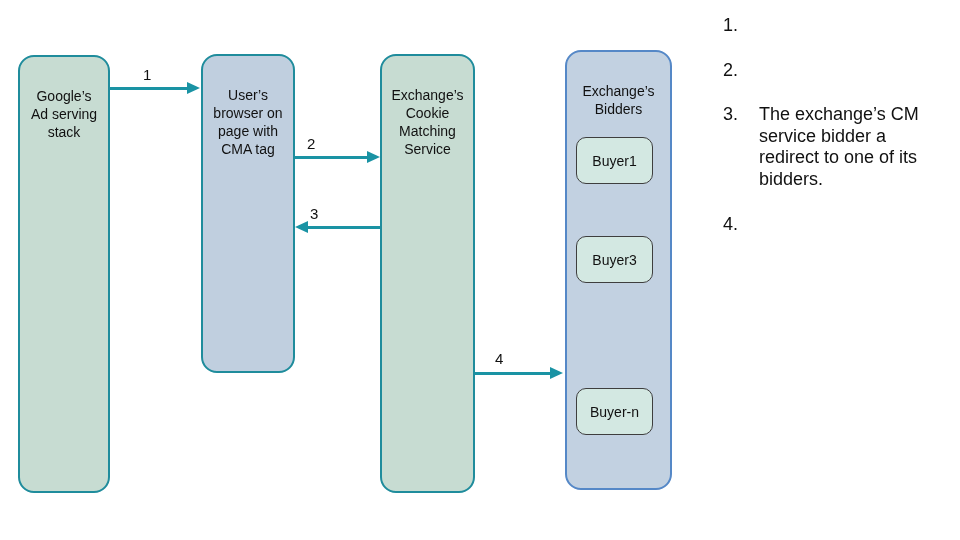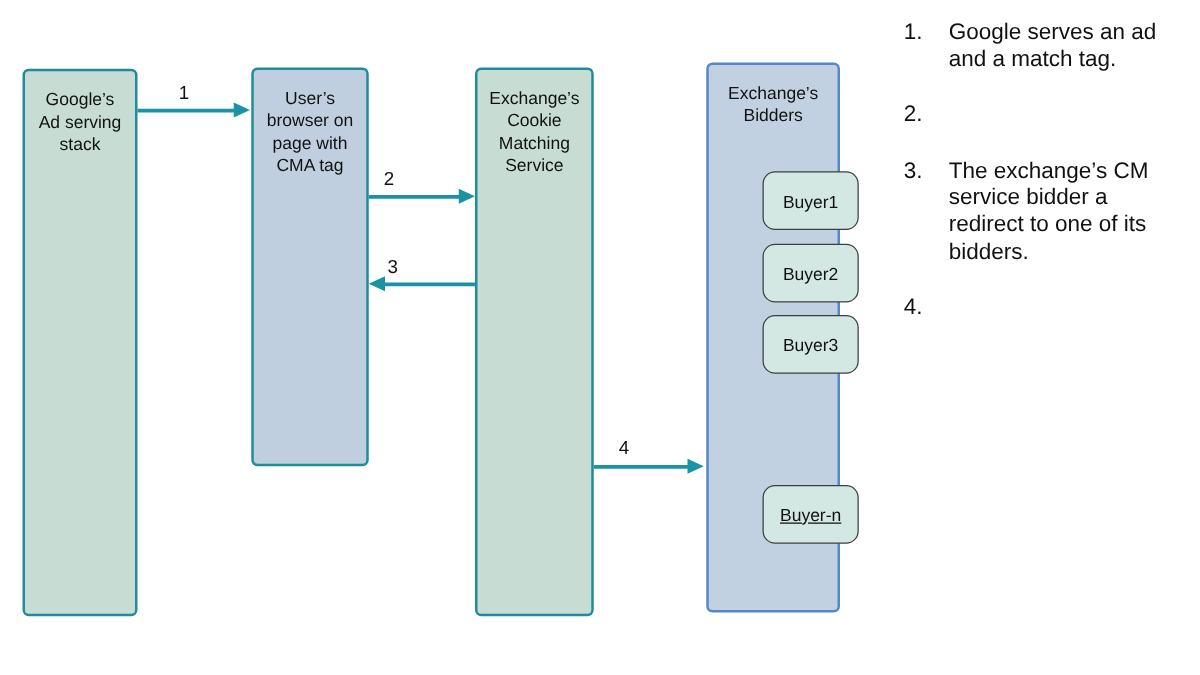"Google serves an ad and" div.step-text { html: <div>Google serves an ad and a match tag.</div> -> none }
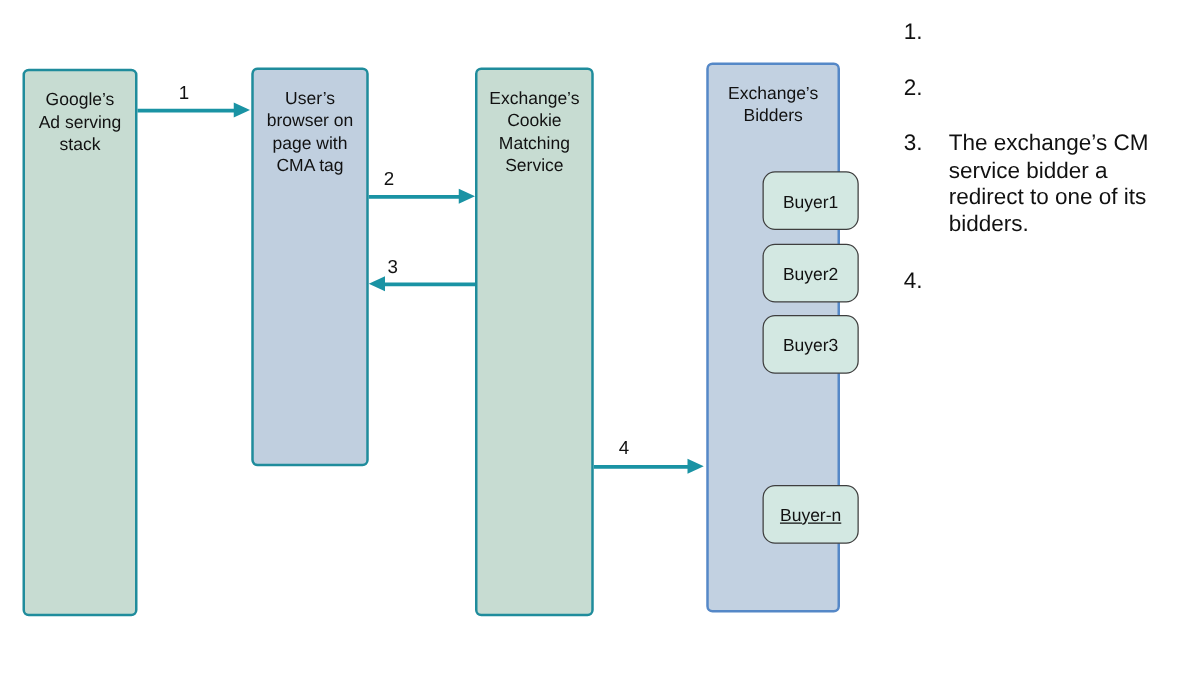"Google’s" .bigbox { border-radius: 5px -> 16px; padding-top: 13px -> 30px }
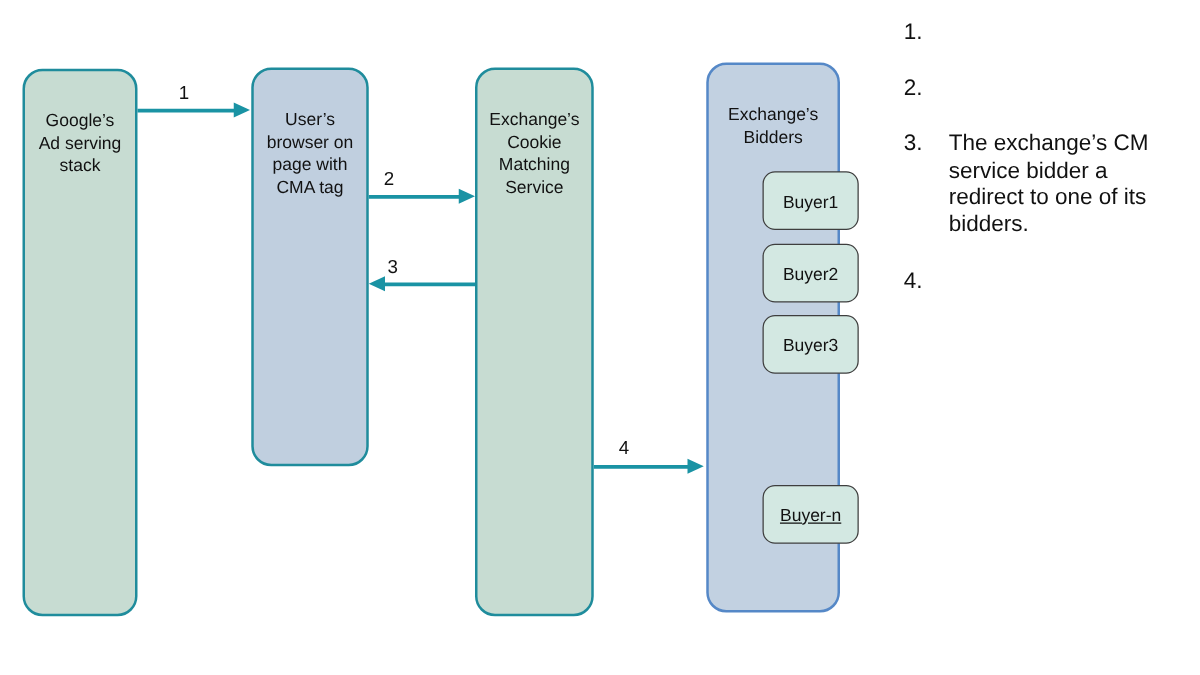"Buyer1" .buyer { margin-left: 34px -> none }
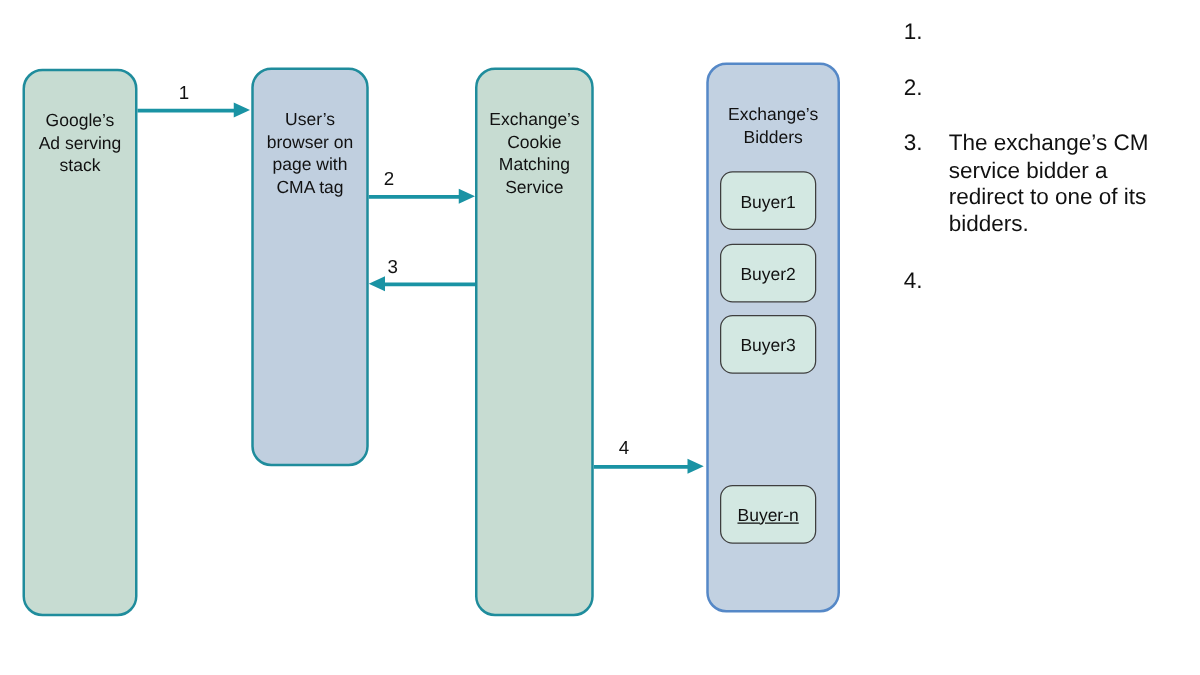"Buyer2" div.buyer { html: <div> <span>Buyer2</span> </div> -> none }
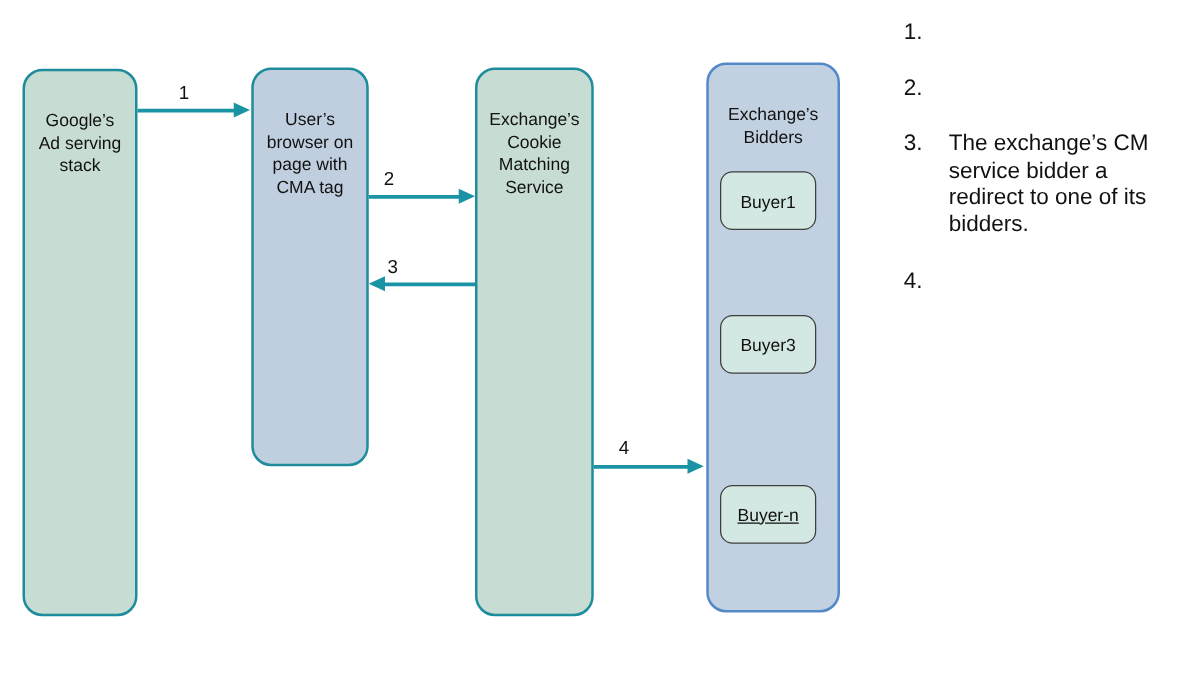"Buyer3" #buyer-3 { top: 200px -> 184px }
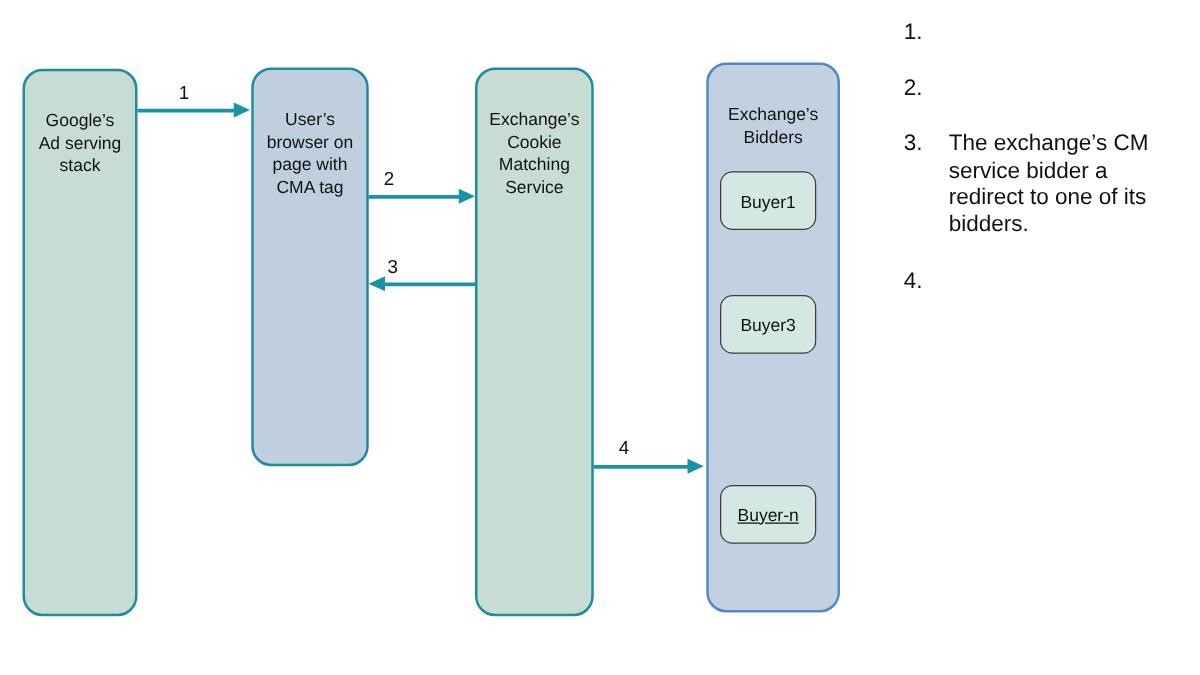"Buyer-n" #buyer-n { text-decoration: underline -> none }
